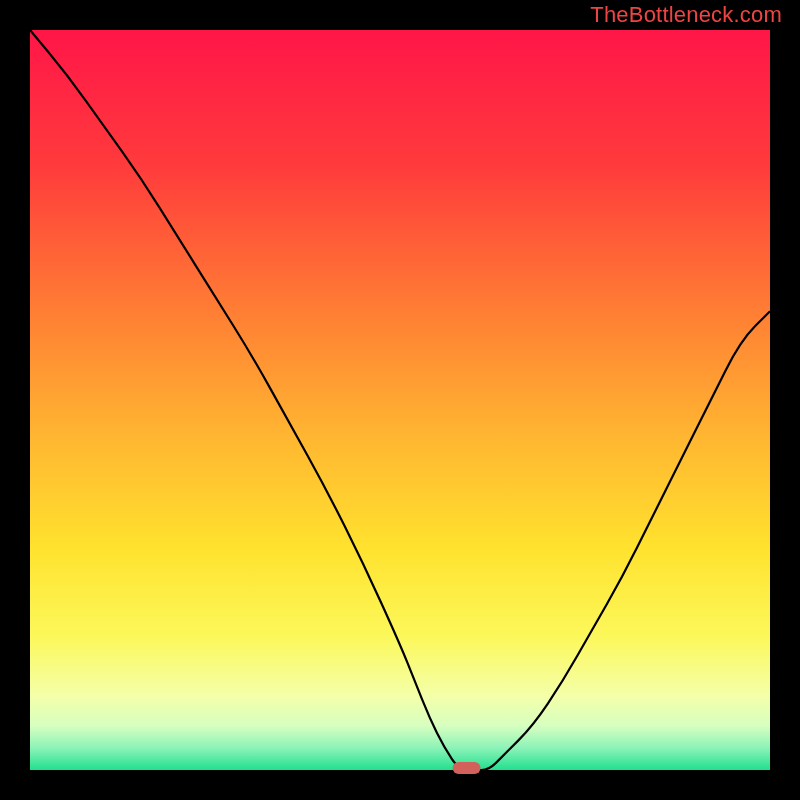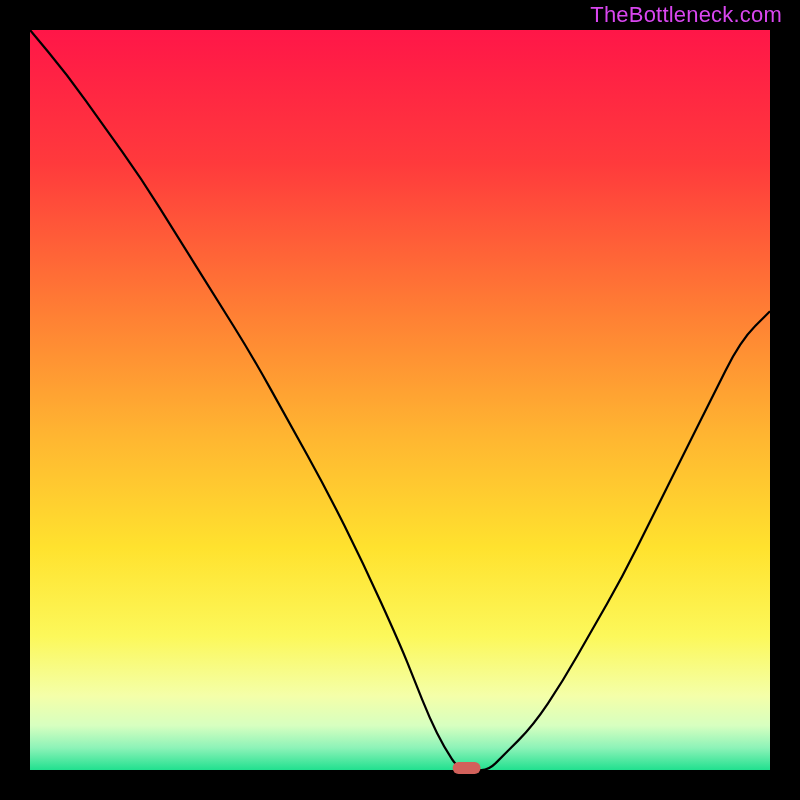"TheBottleneck.com" .watermark { color: #d946ef -> #ef4444 }
